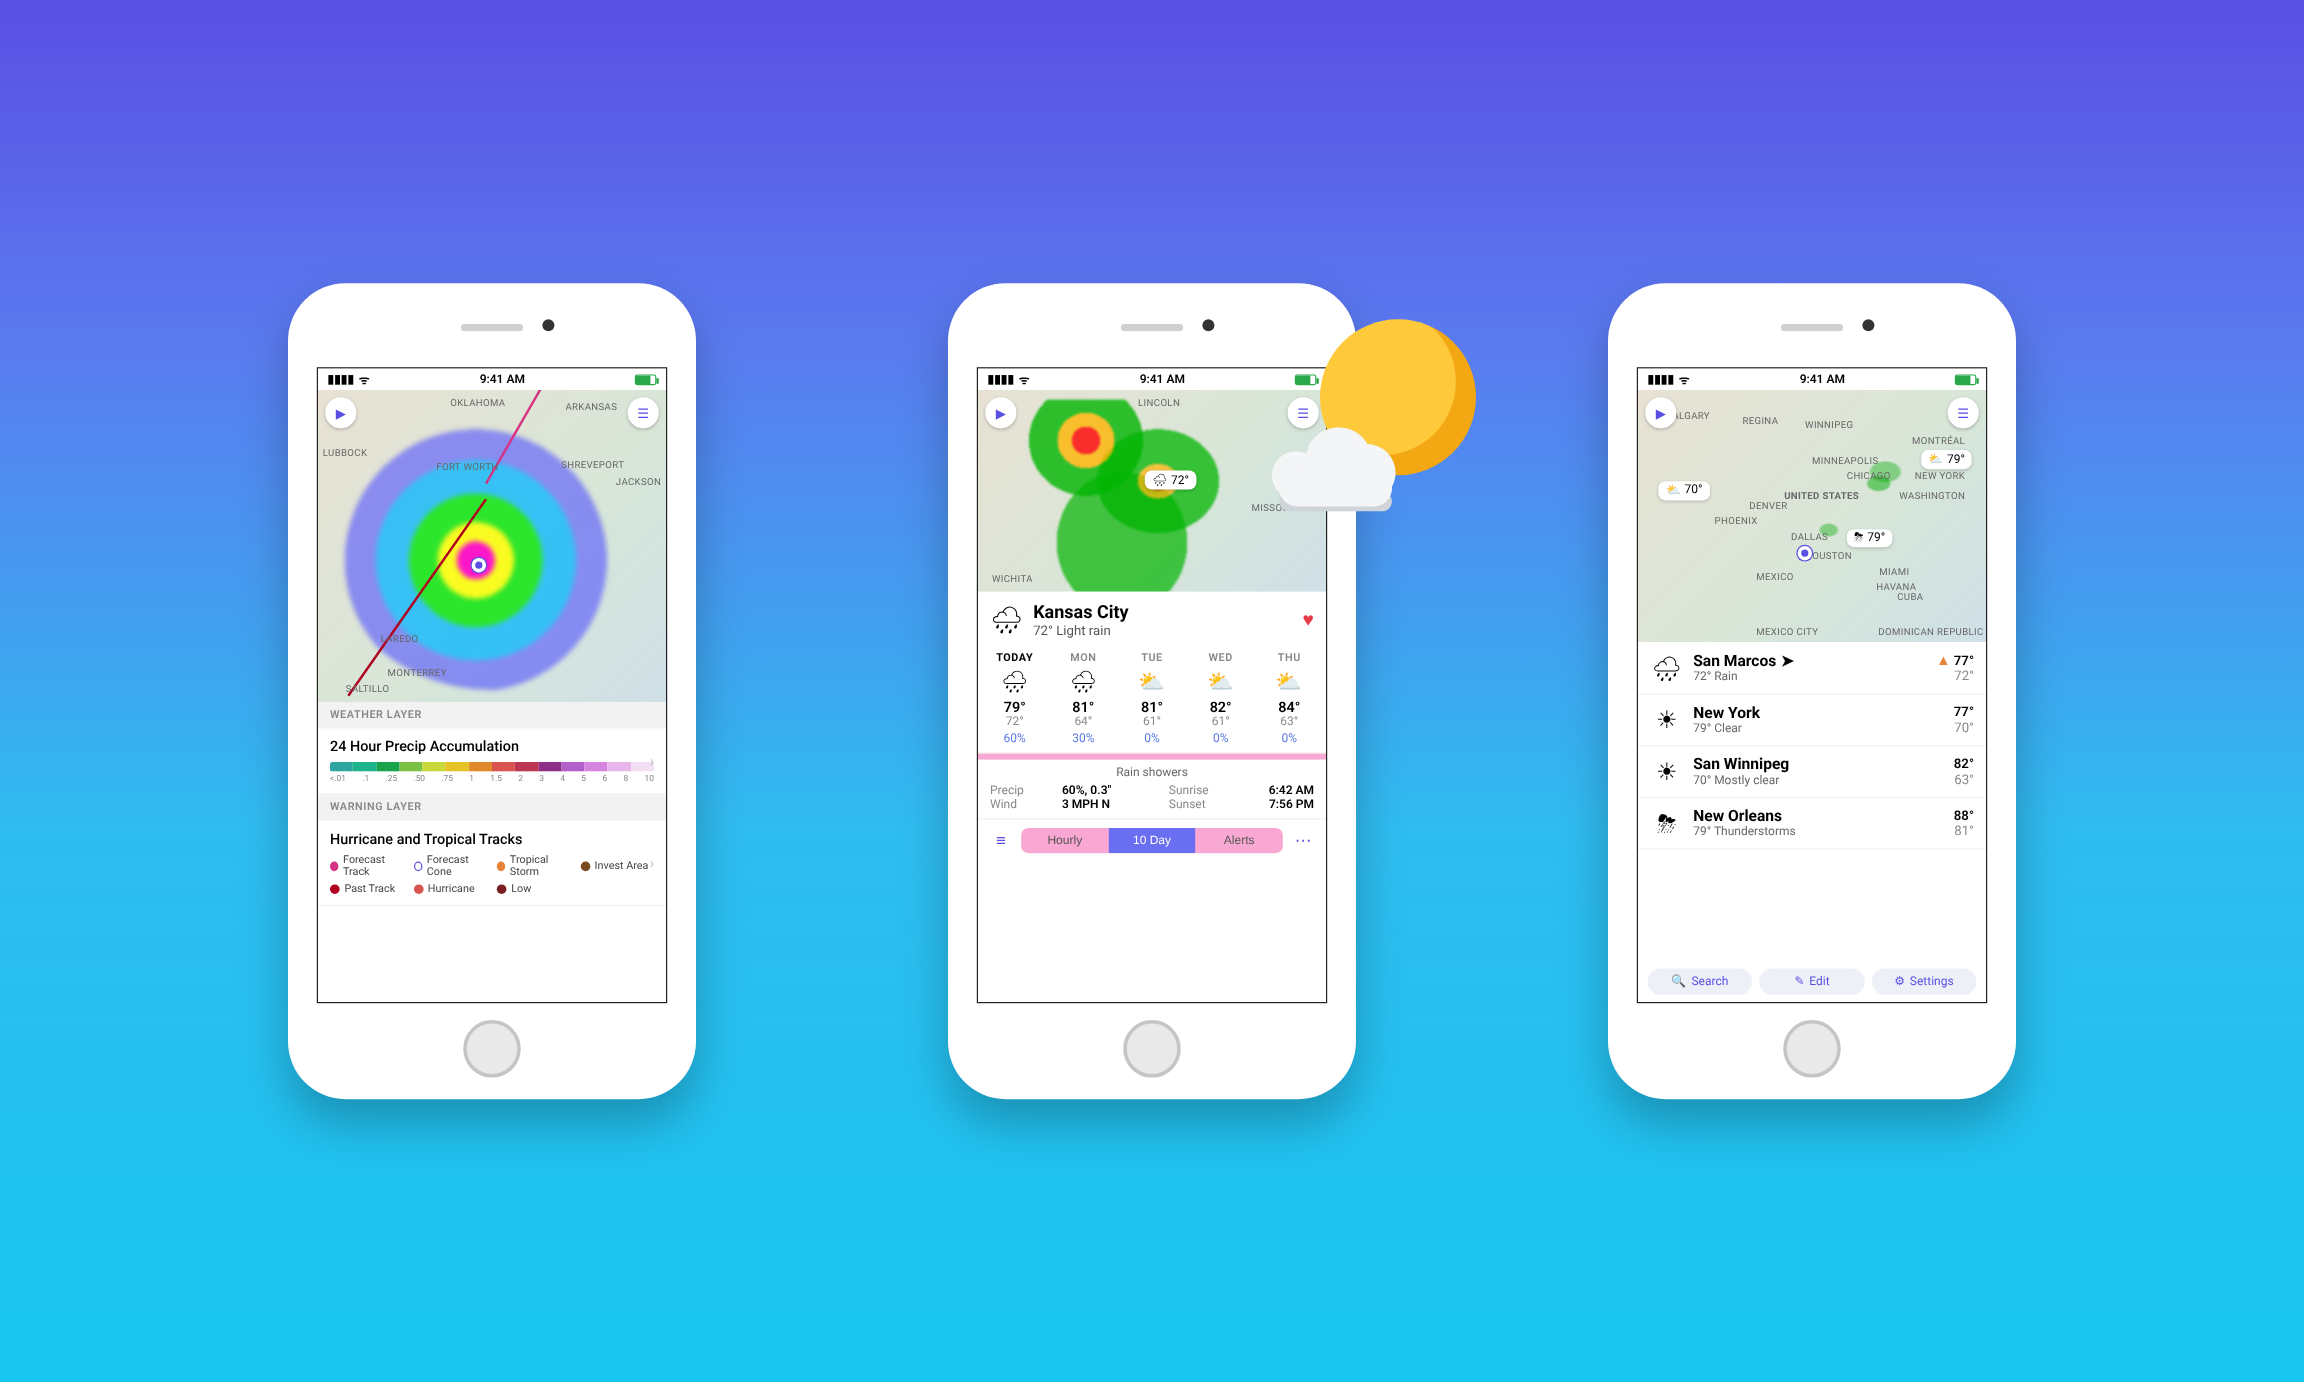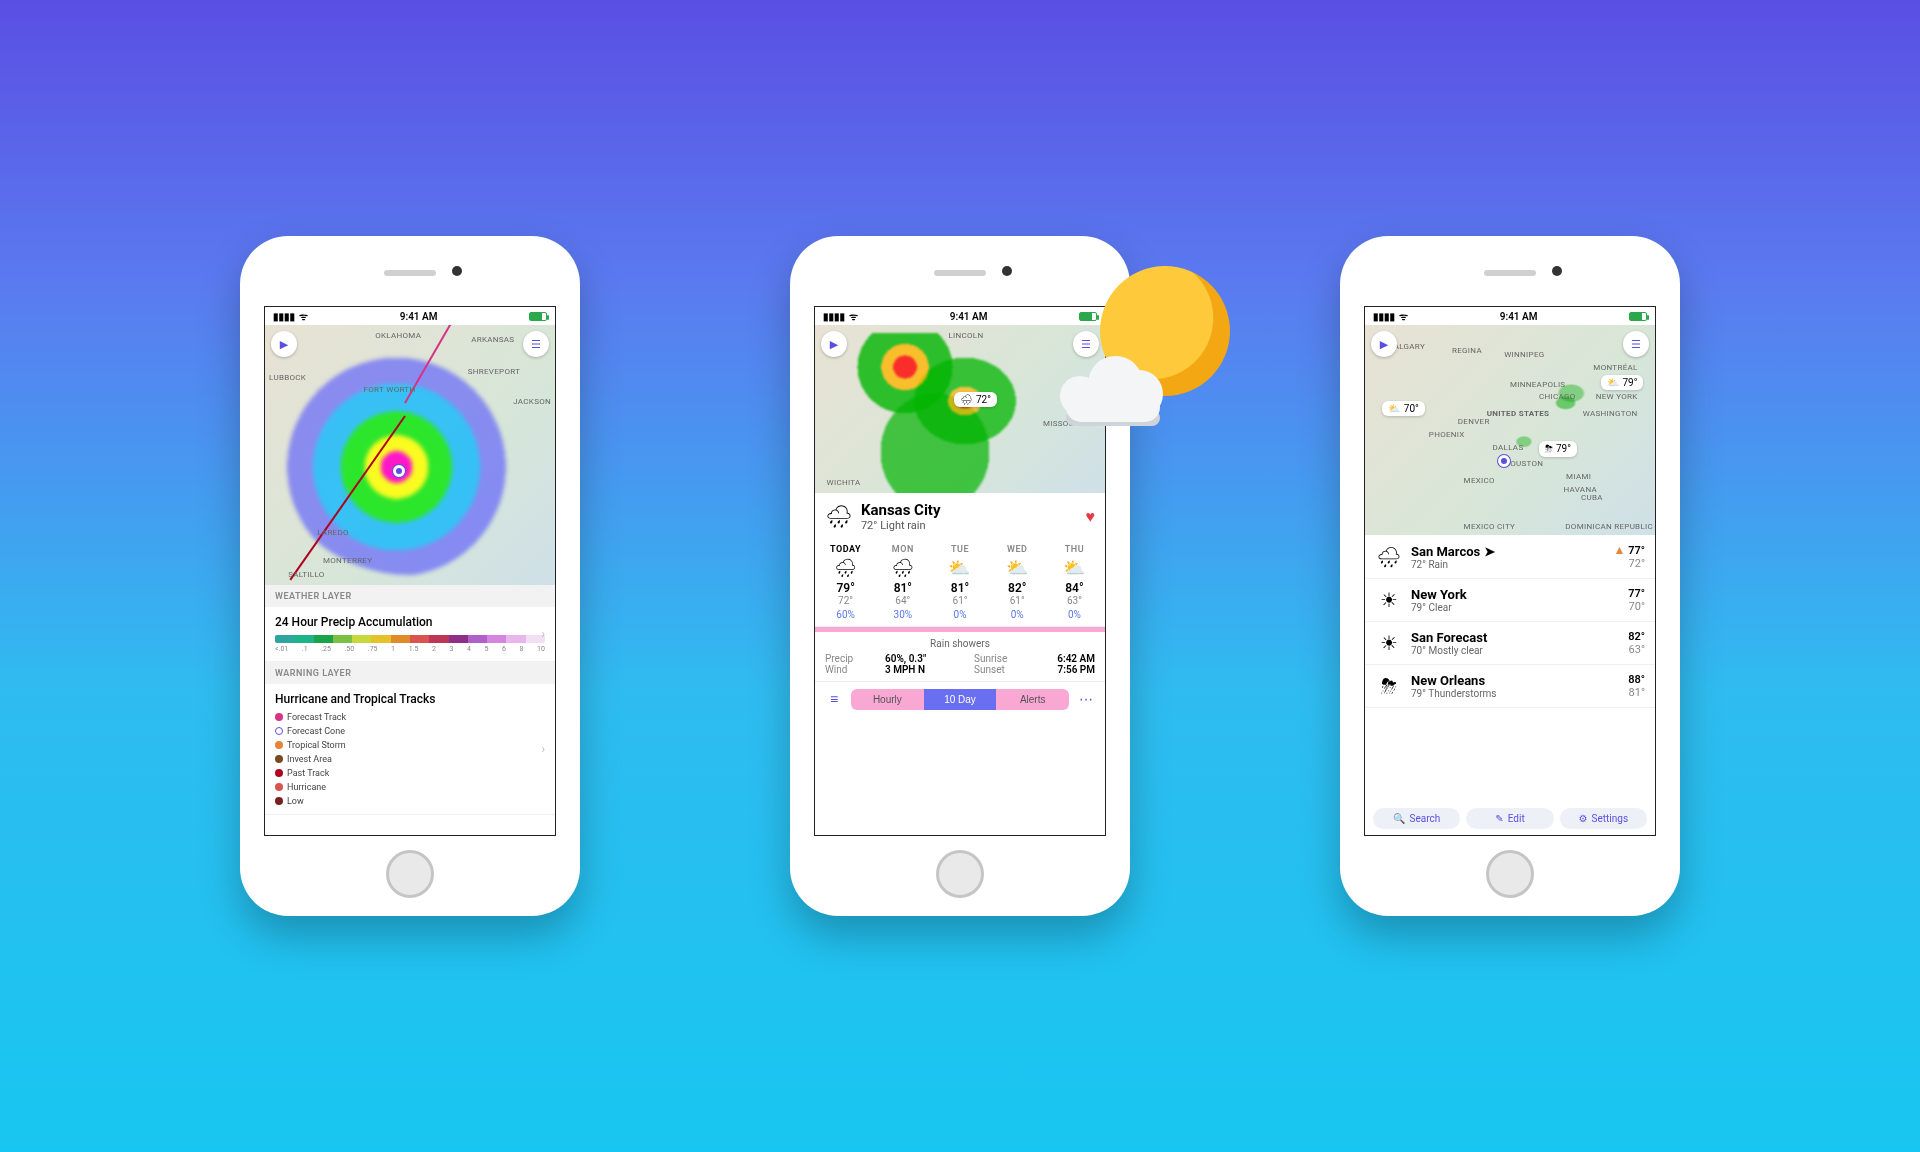"SHREVEPORT" span.map-label { top: 42px -> 58px }
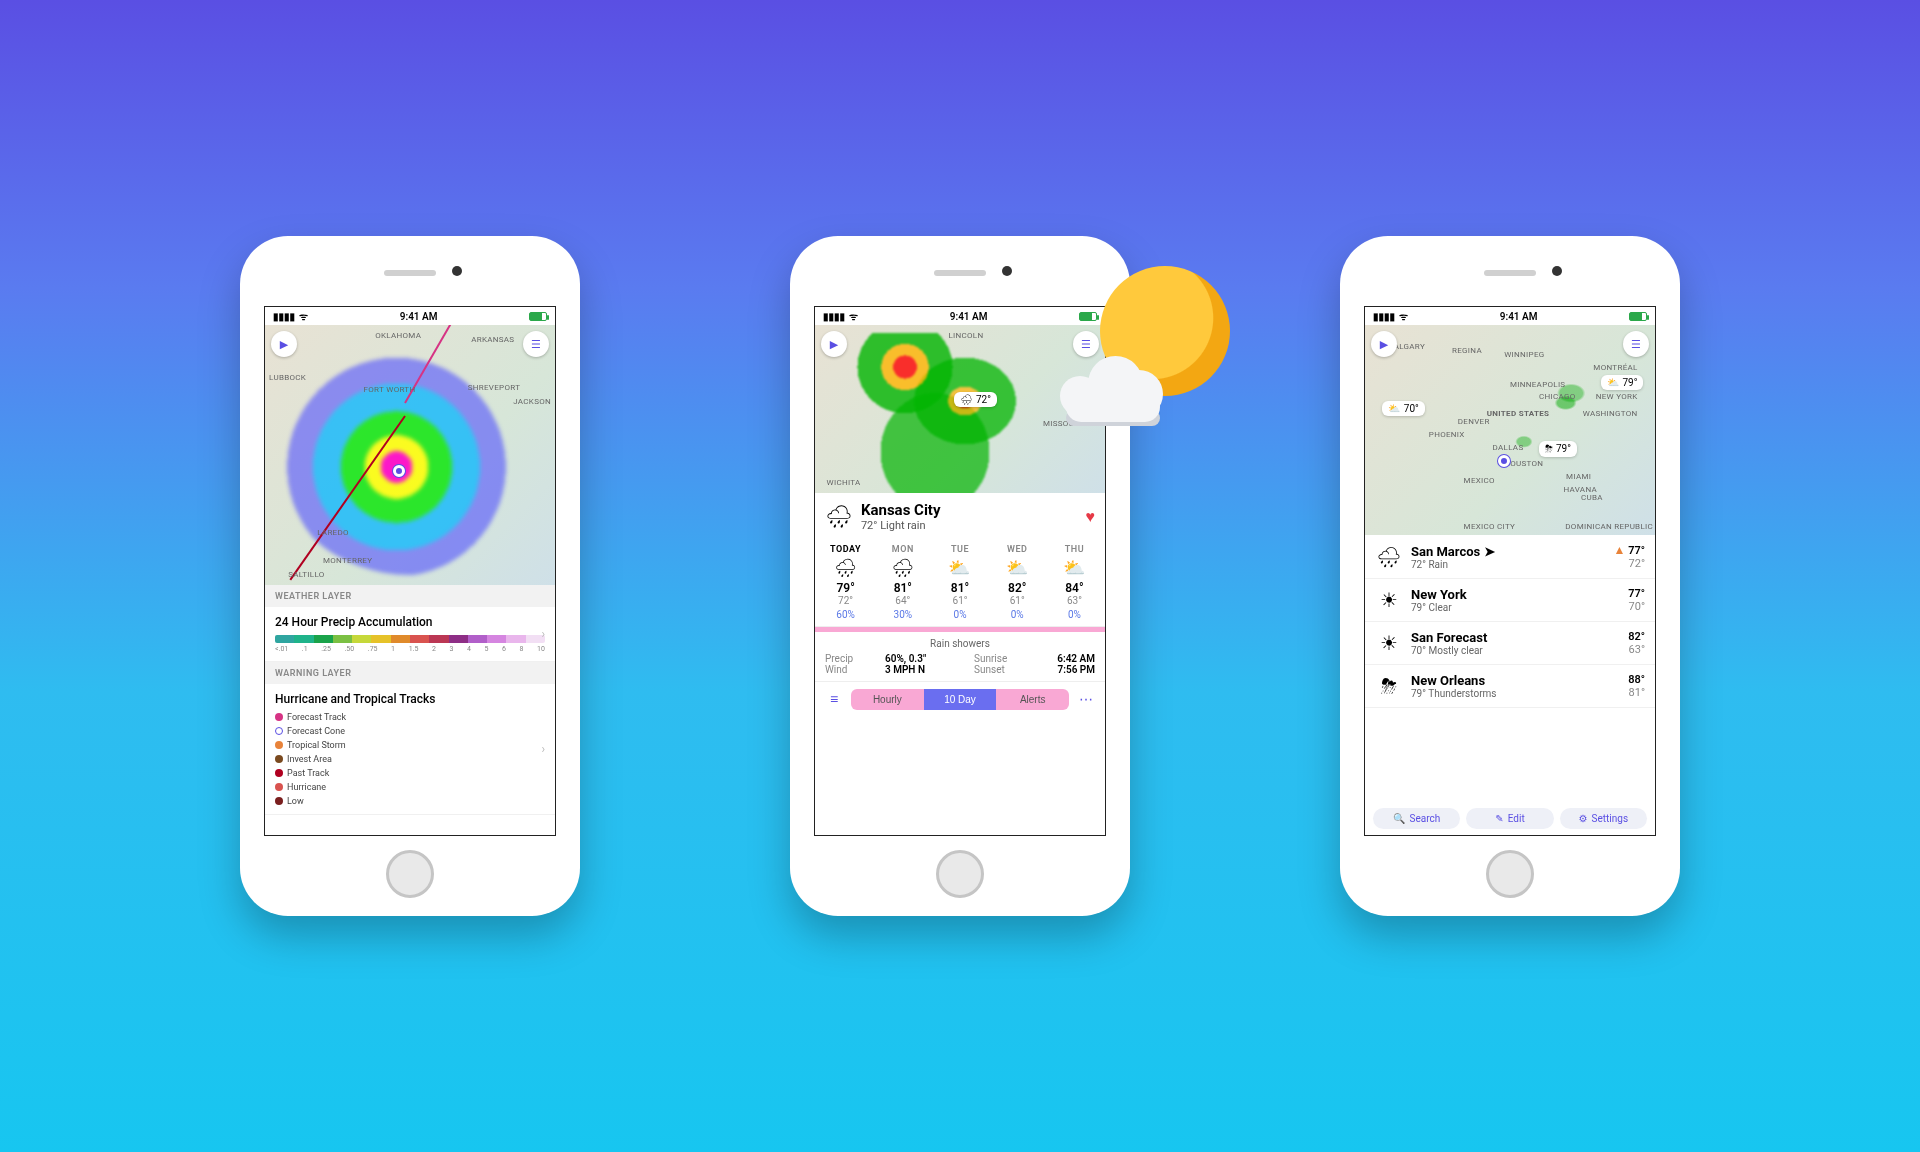"San Forecast" div.nm { text: Forecast -> Winnipeg }
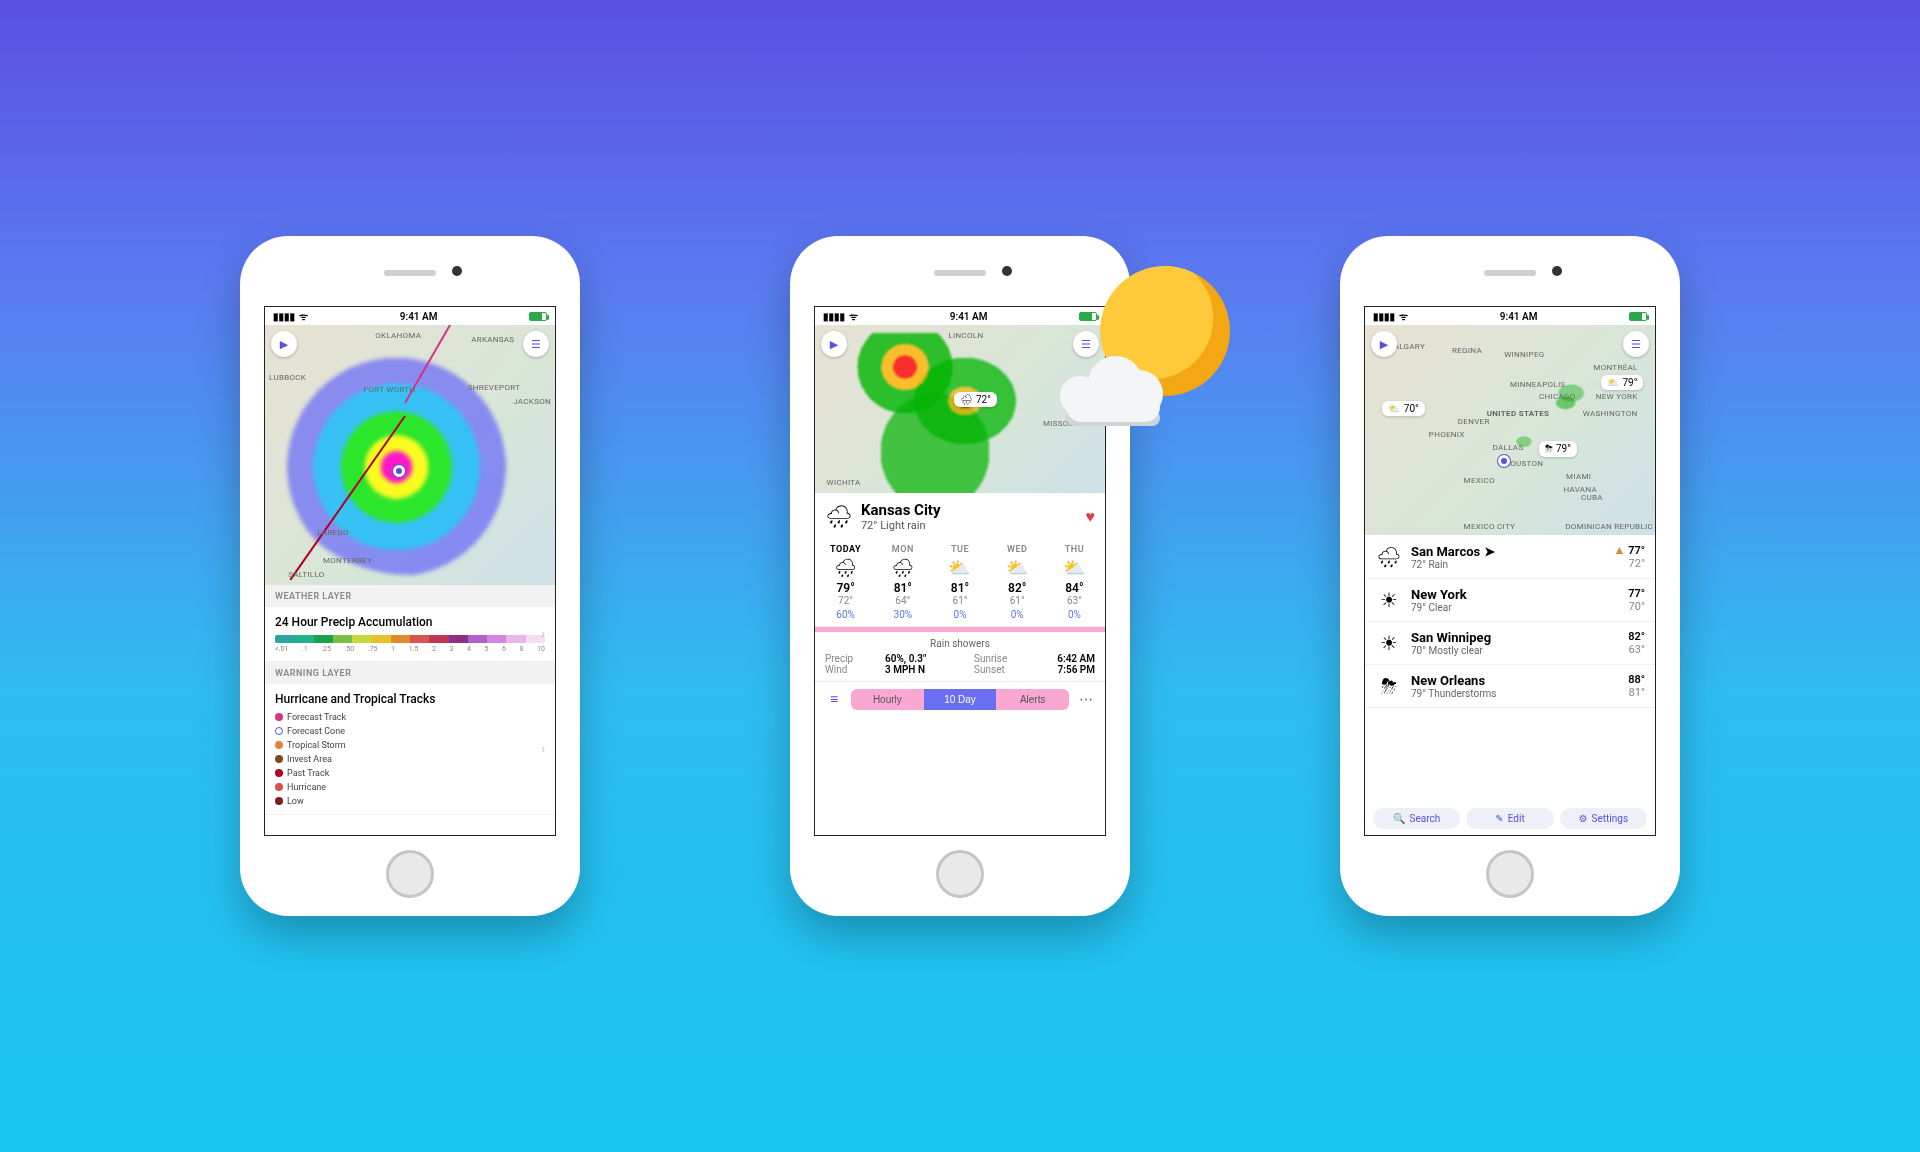"Forecast Track" .legend-items { grid-template-columns: 1fr -> 1fr 1fr 1fr 1fr }
